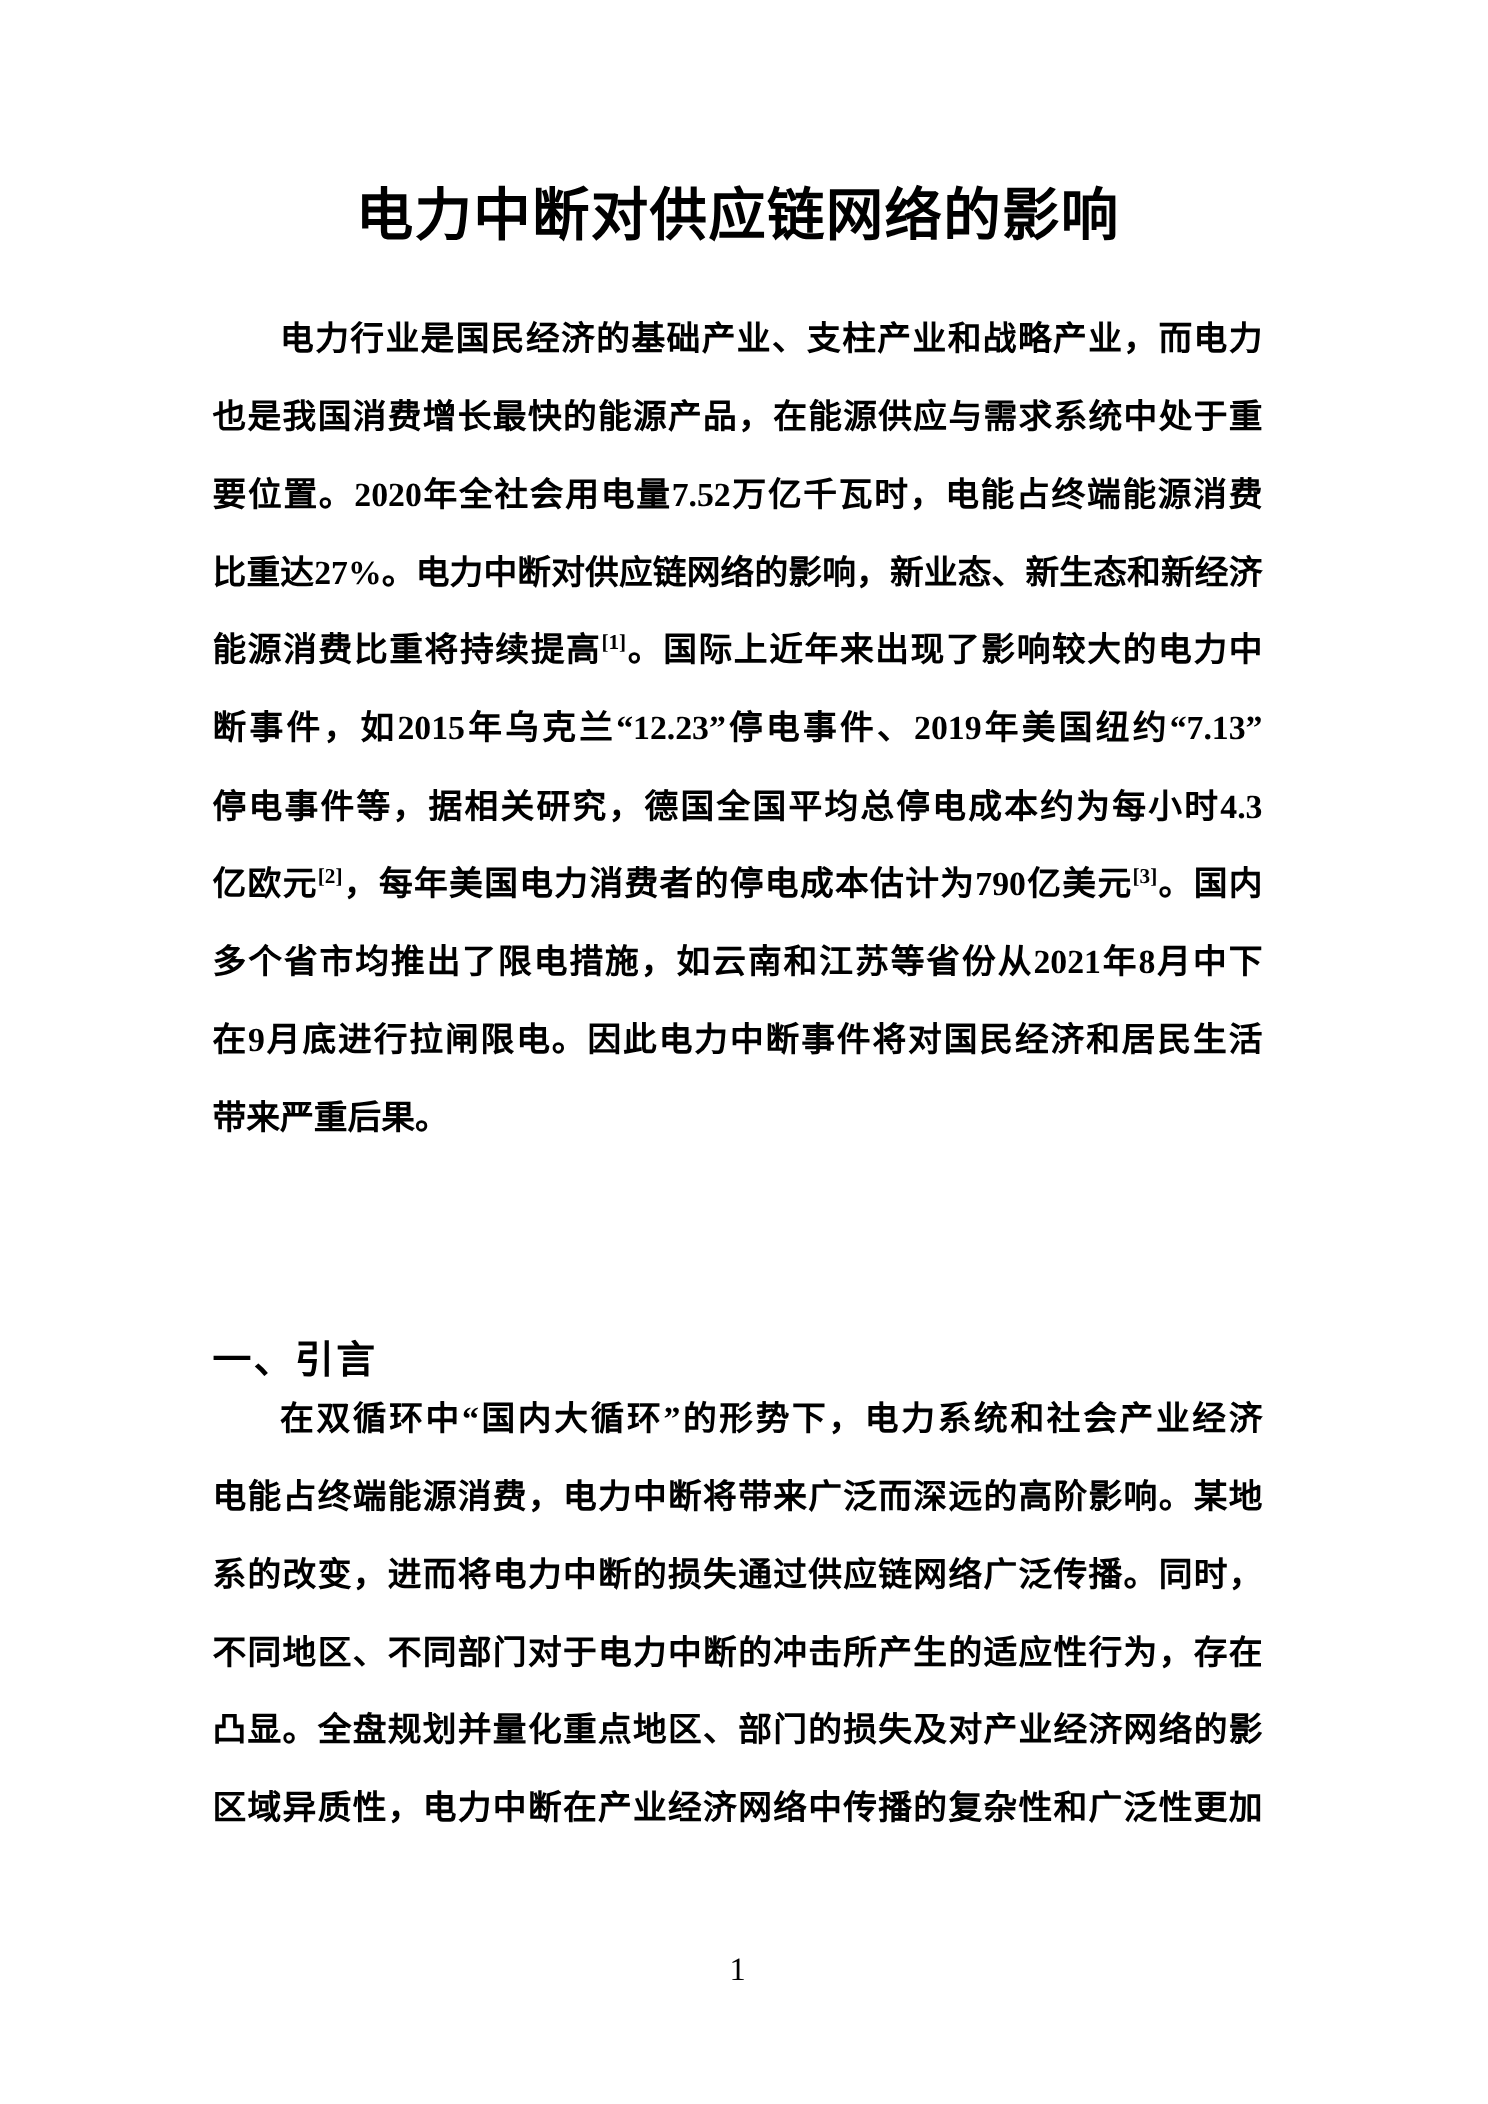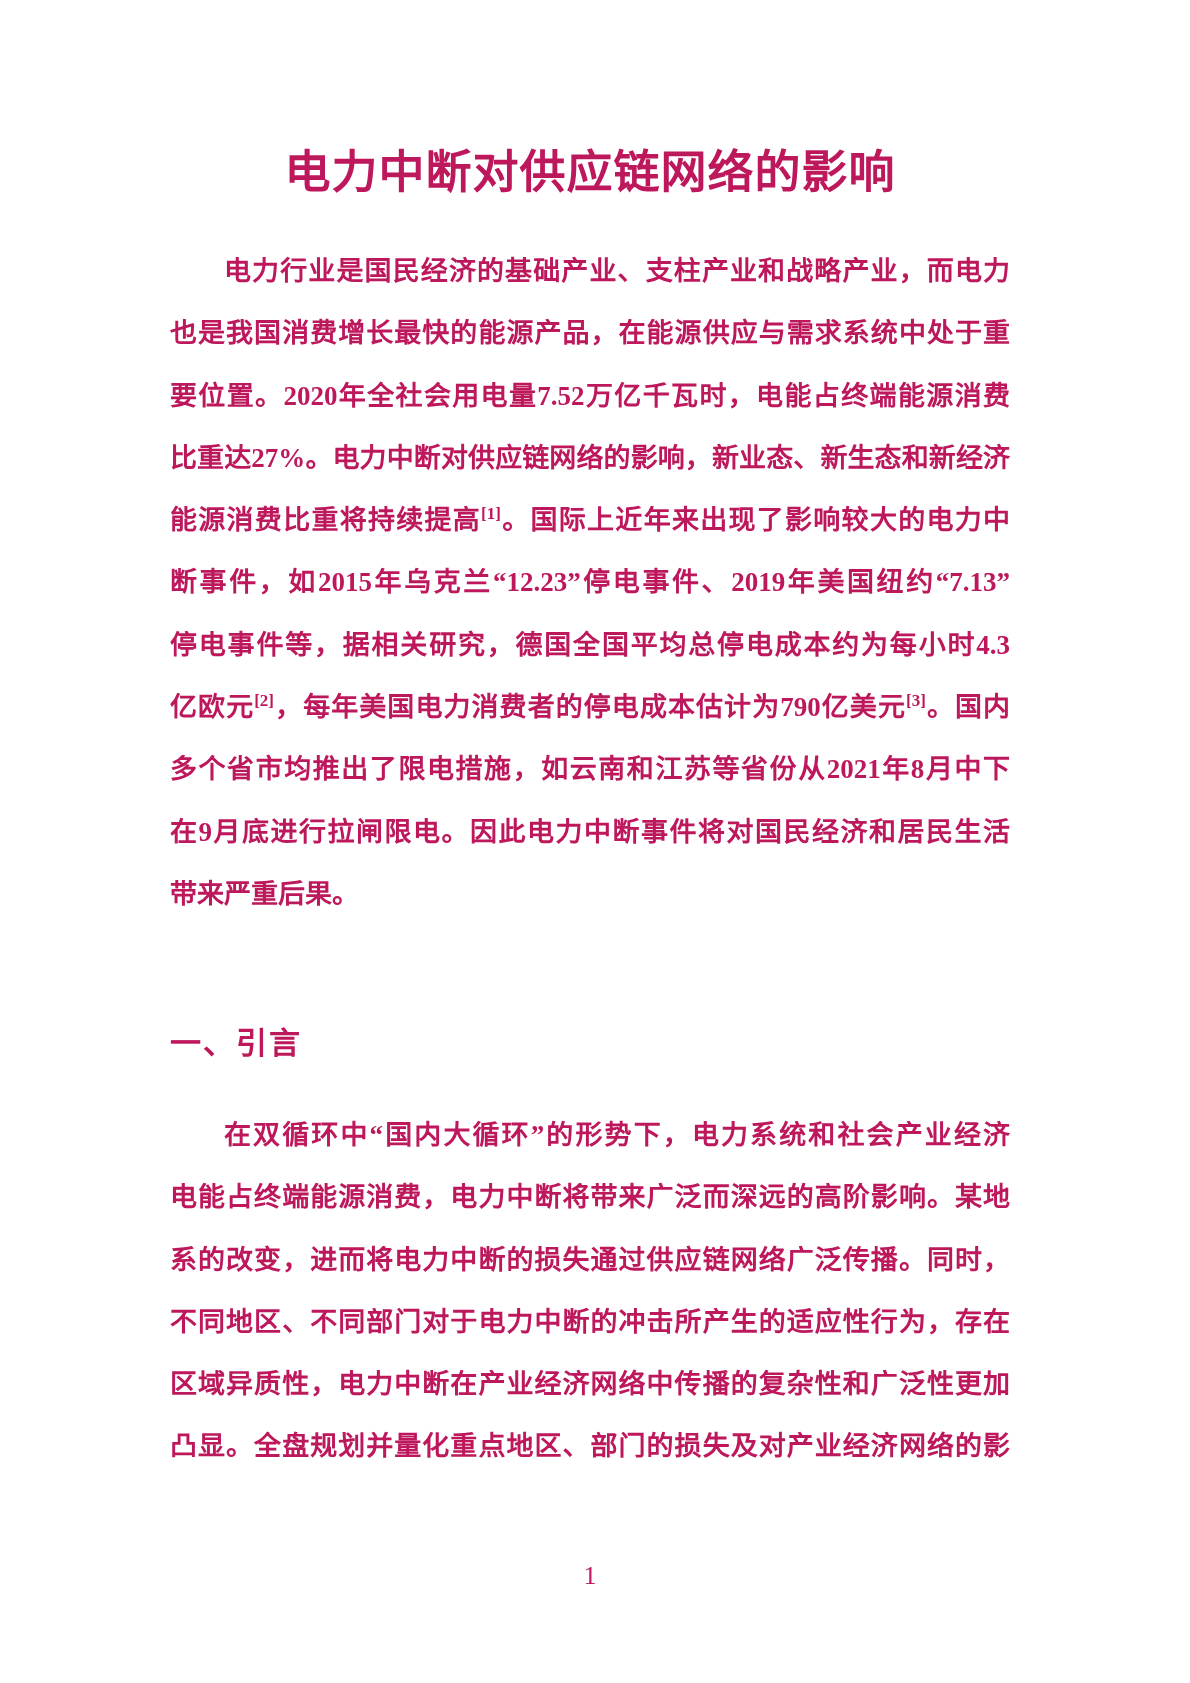"电力中断对供应链网络的影响" .page { color: #be185d -> #000000 }
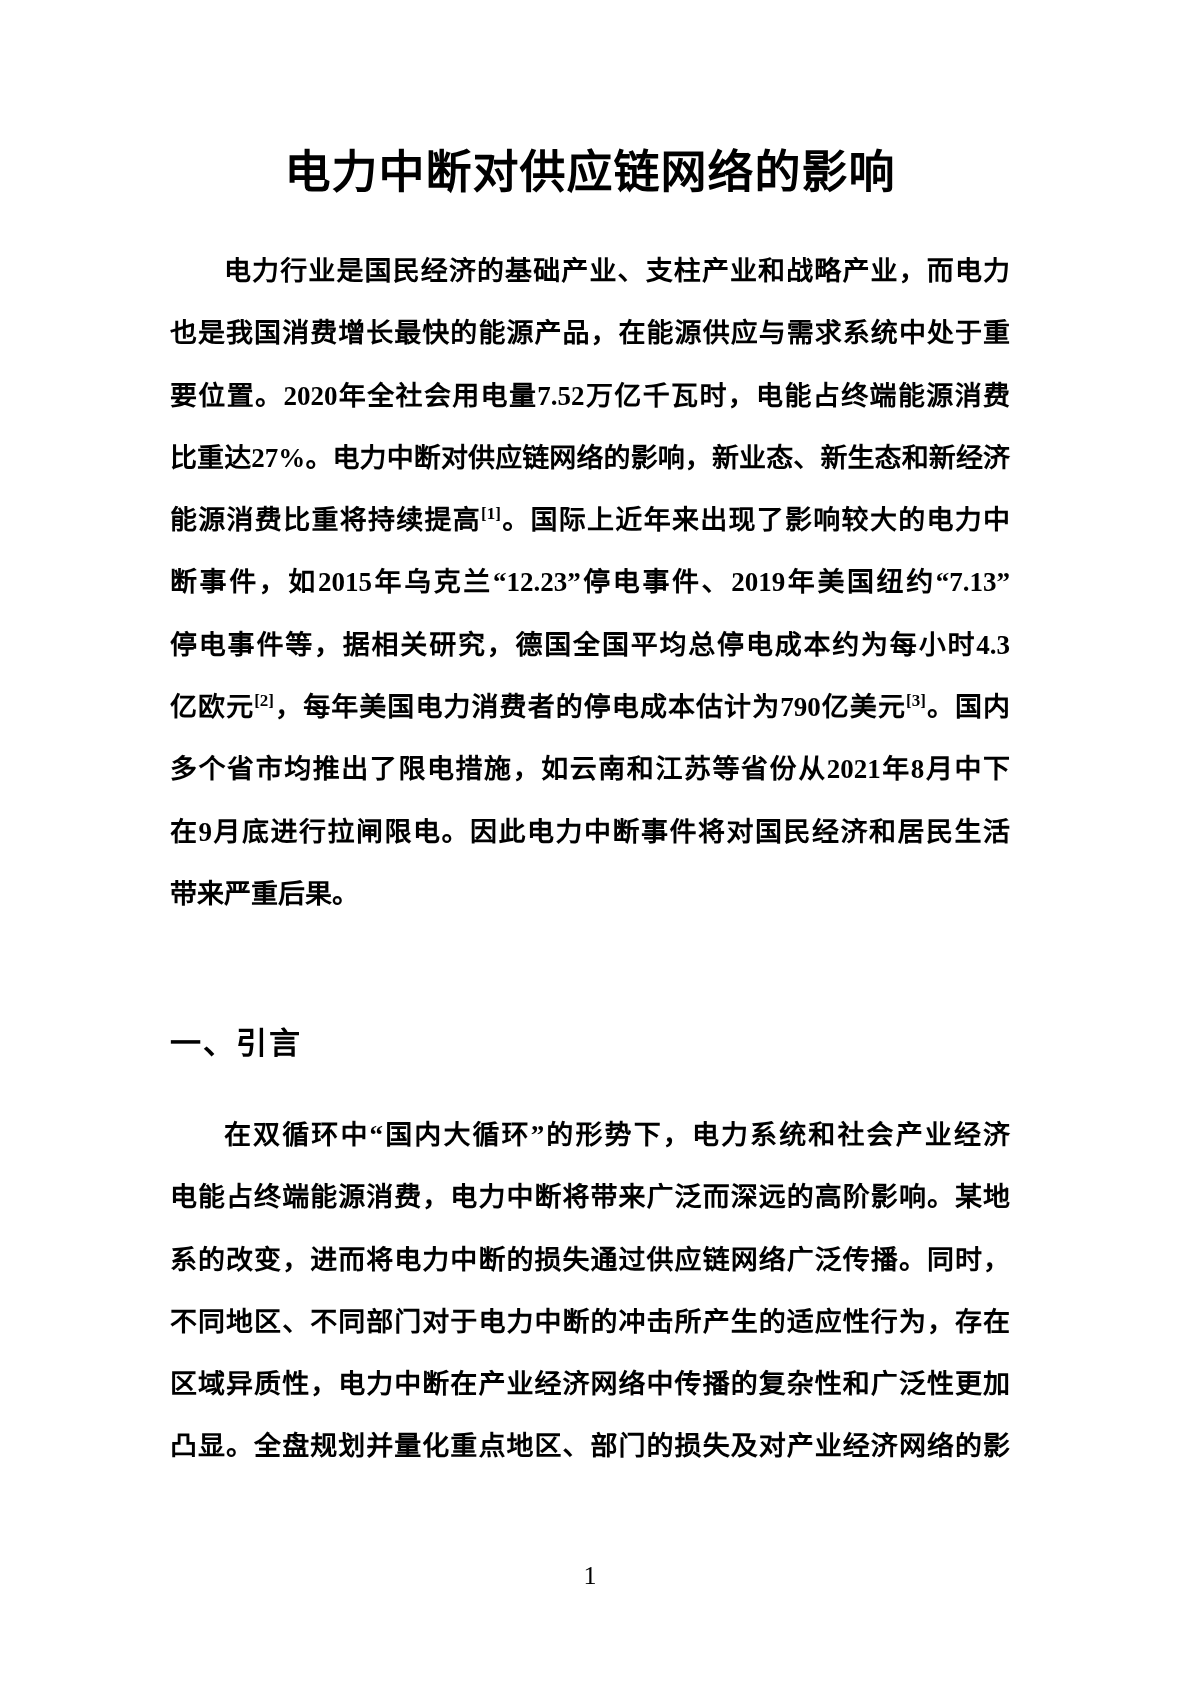"一、引言" .section-heading { top: 1012px -> 1056px }
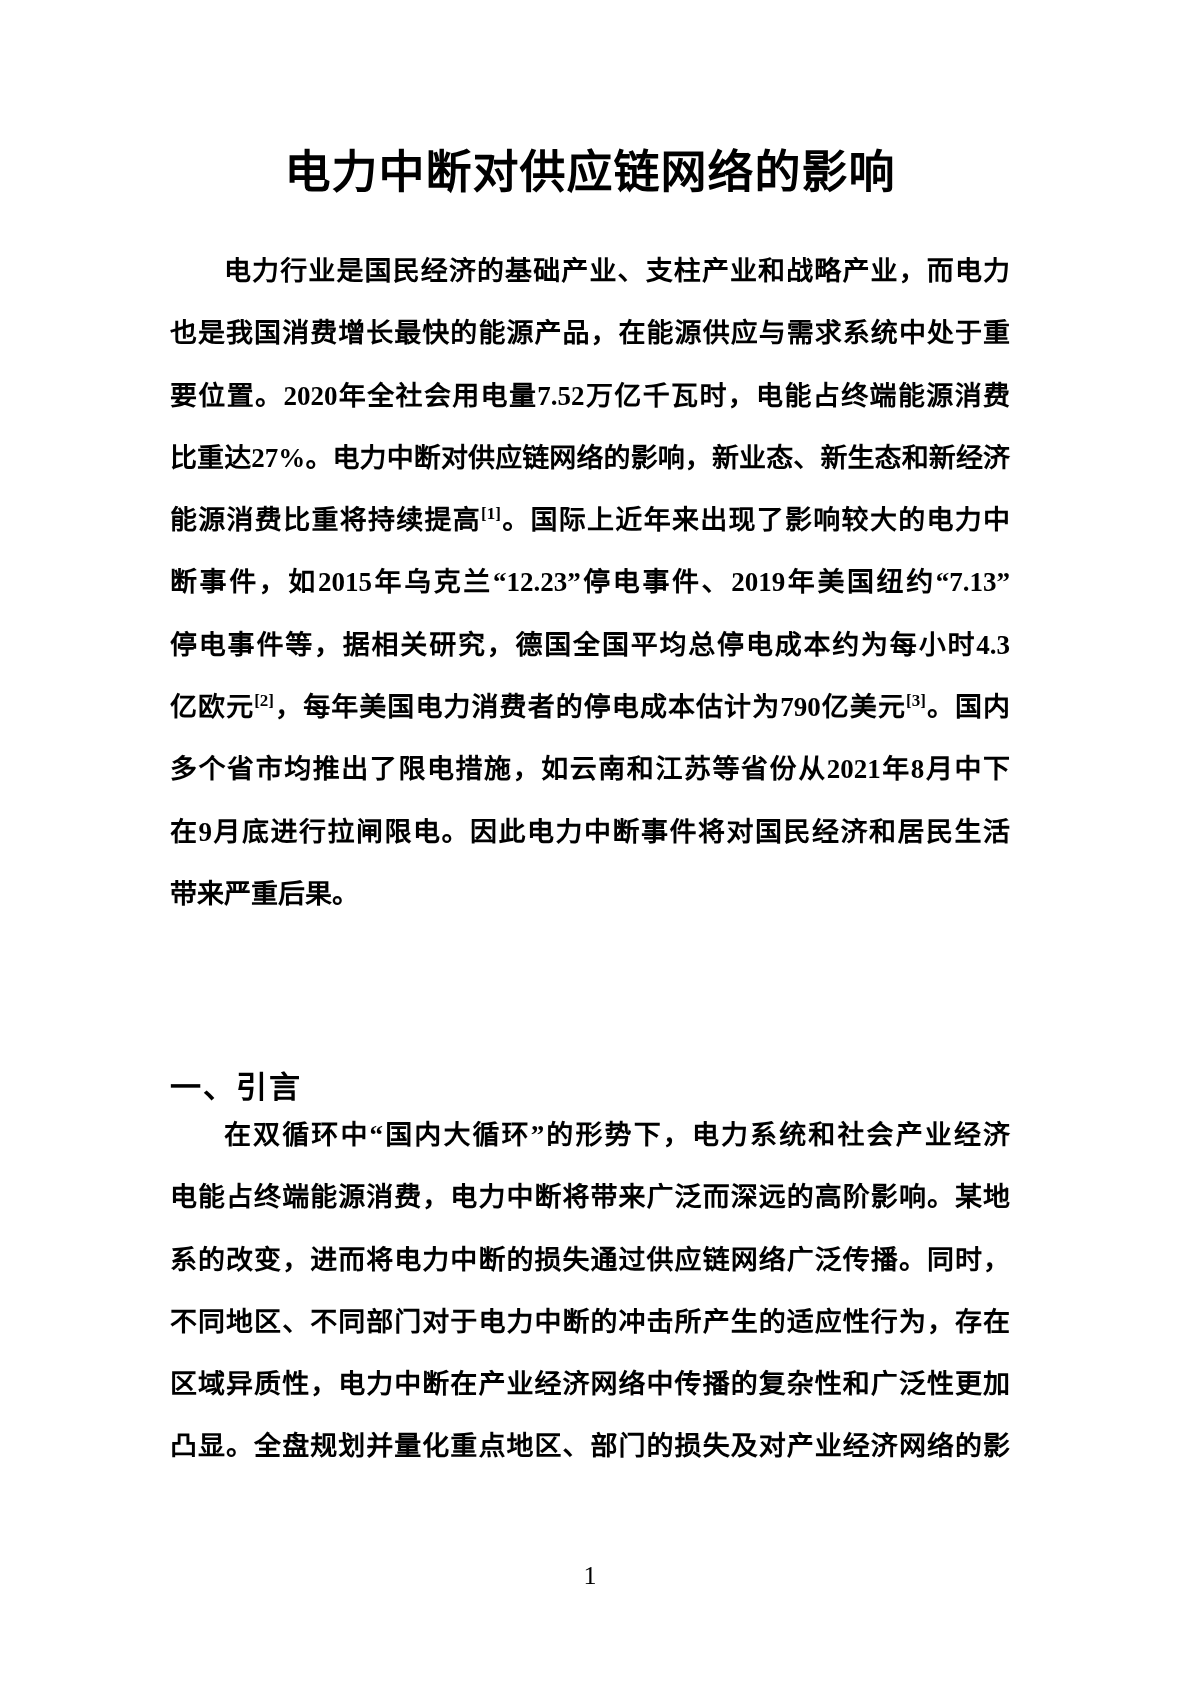"区域异质性，电力中断在产业经济网络中传播的复杂性和广泛性更加" div.line { order: before "凸显。全盘规划并量化重点地区、部门的损失及对产业经济网络的影" -> after "凸显。全盘规划并量化重点地区、部门的损失及对产业经济网络的影" }
